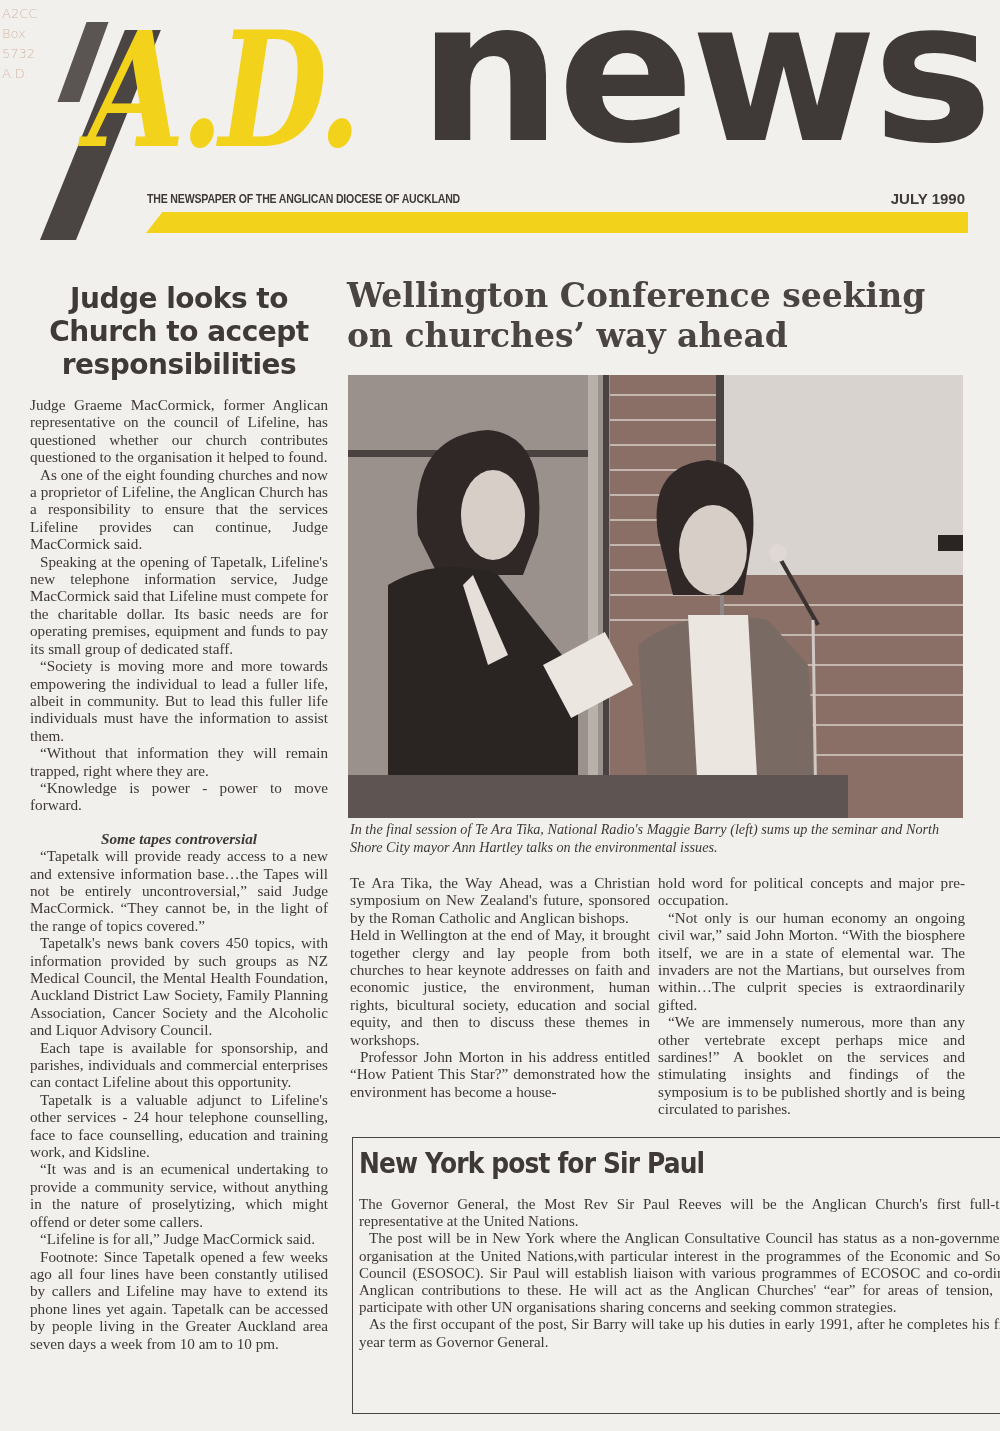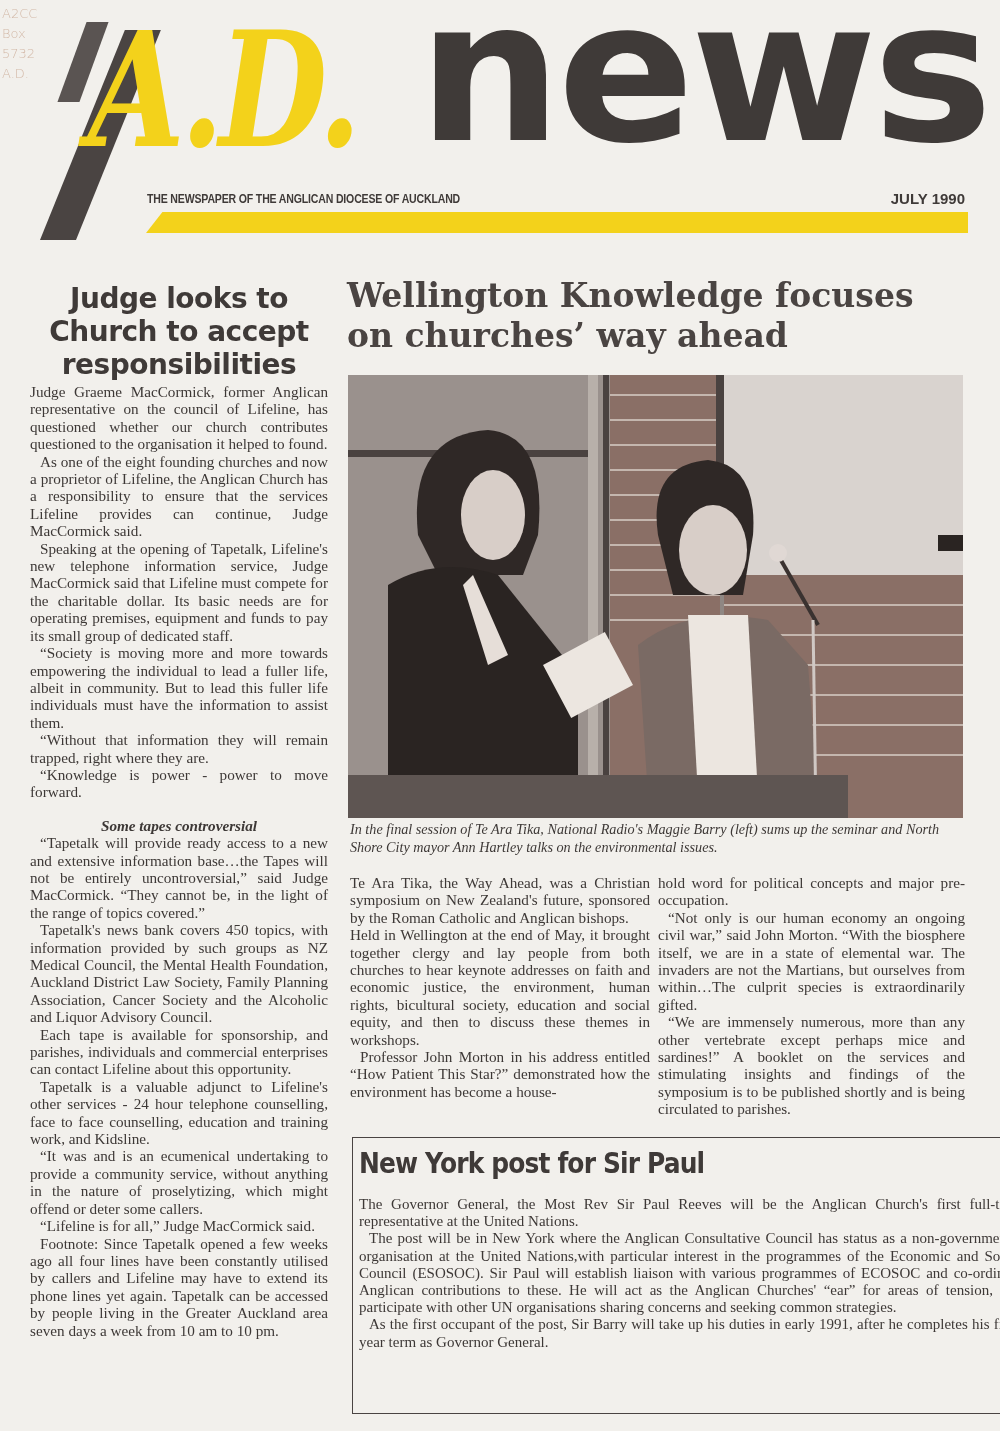"Judge looks to Church to" .left-headline { margin-bottom: 2px -> 15px }
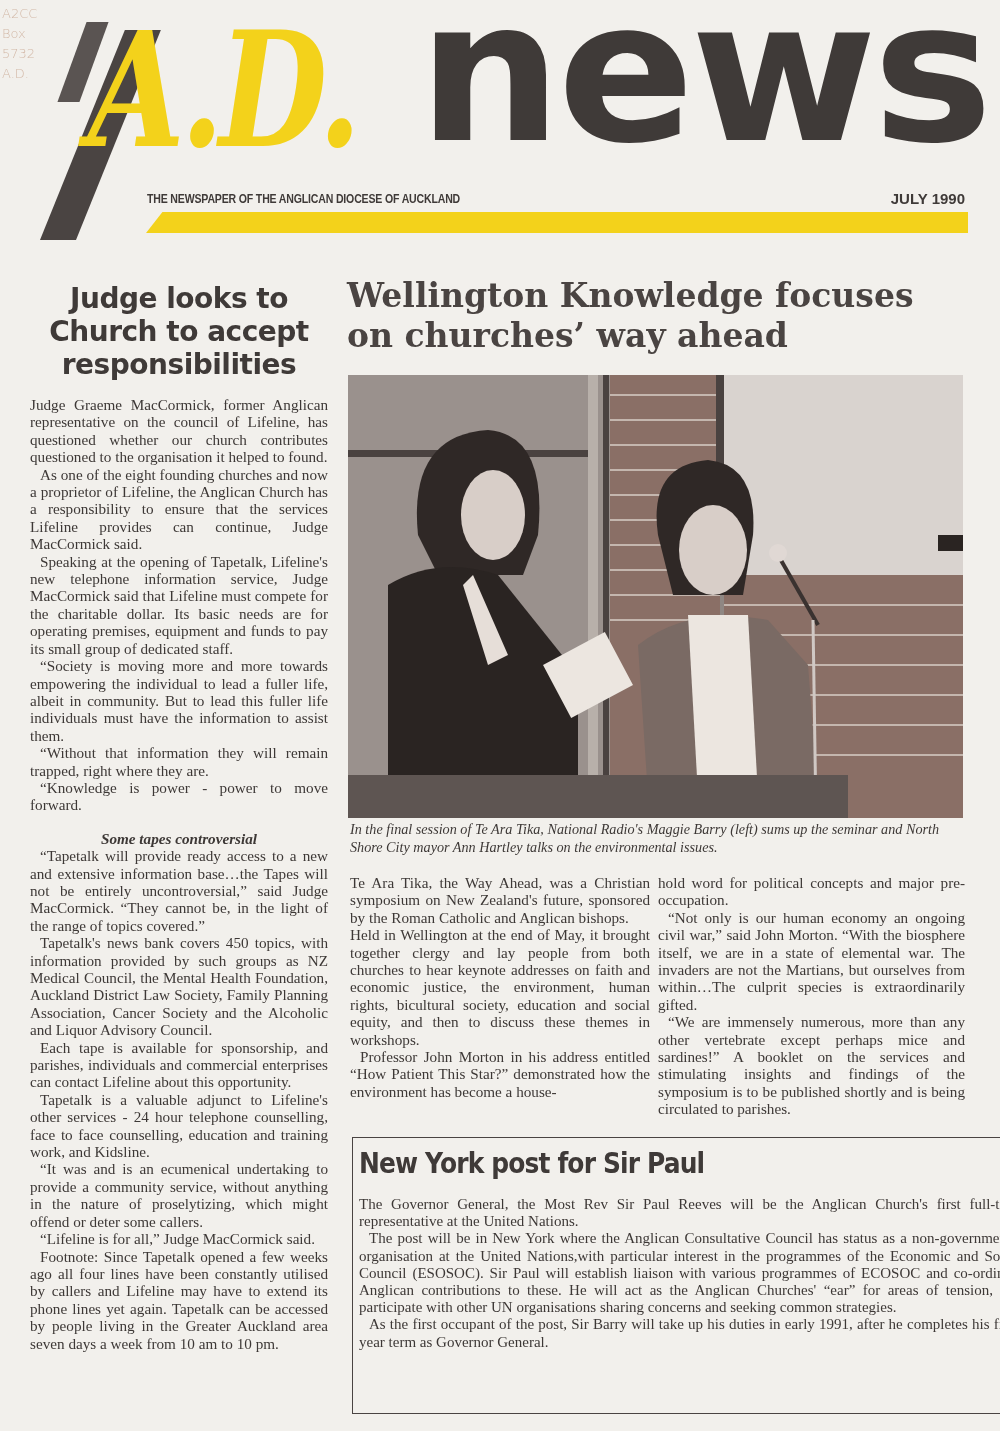"Wellington Knowledge focuses on" h1.main-headline { text: Knowledge focuses -> Conference seeking }
